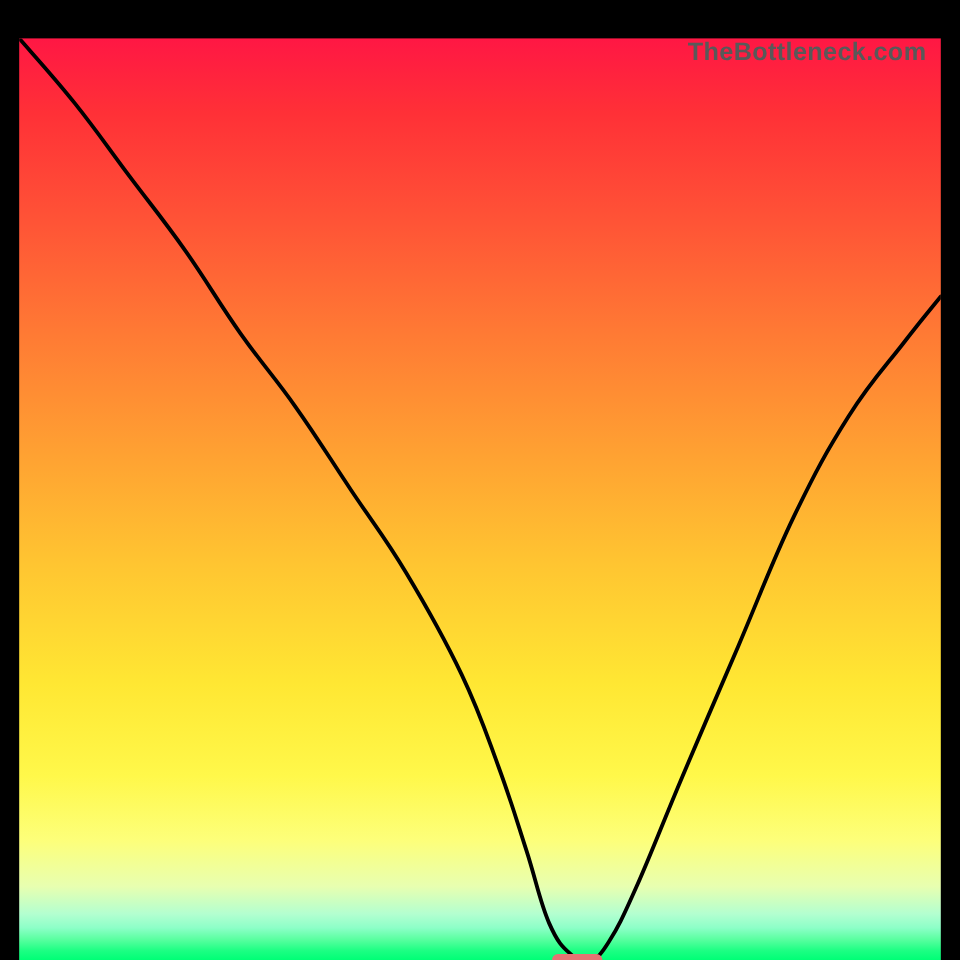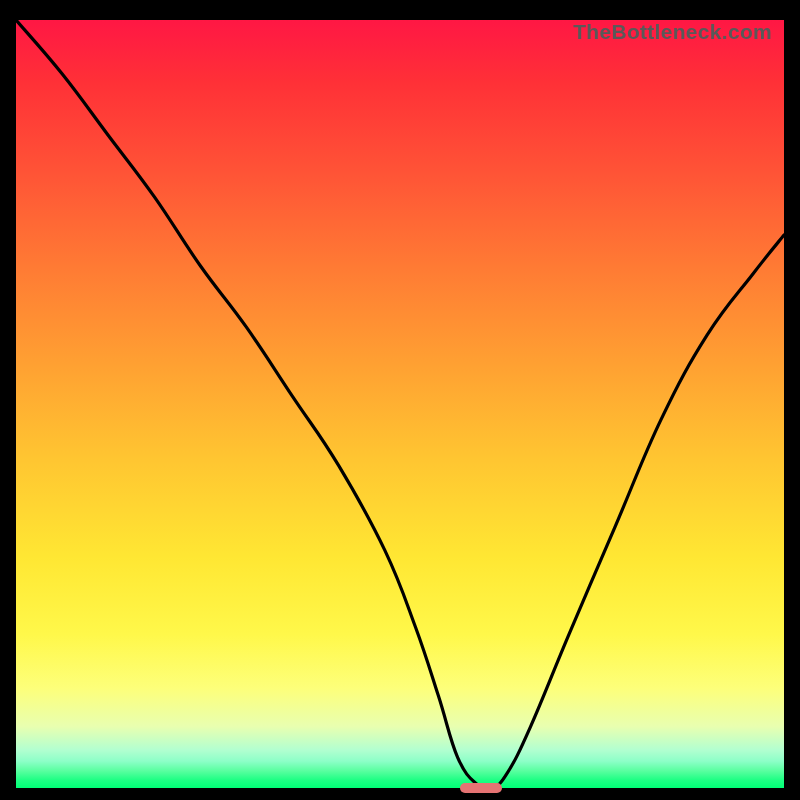"TheBottleneck.com" .plot-area { top: 20px -> 32px }
